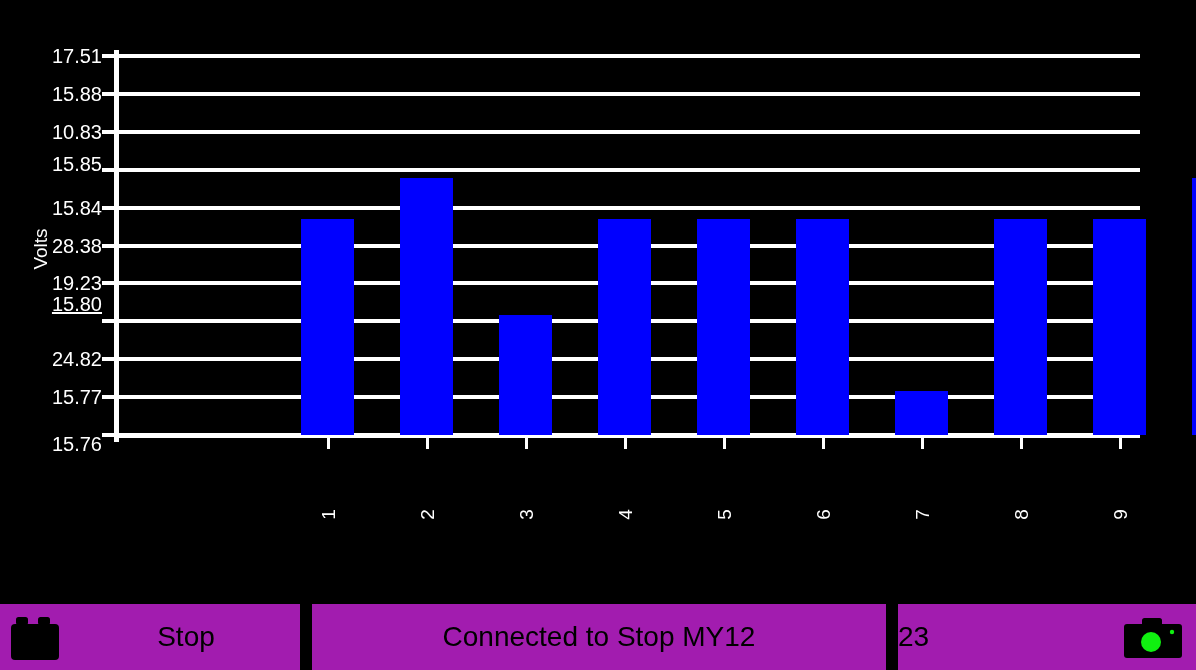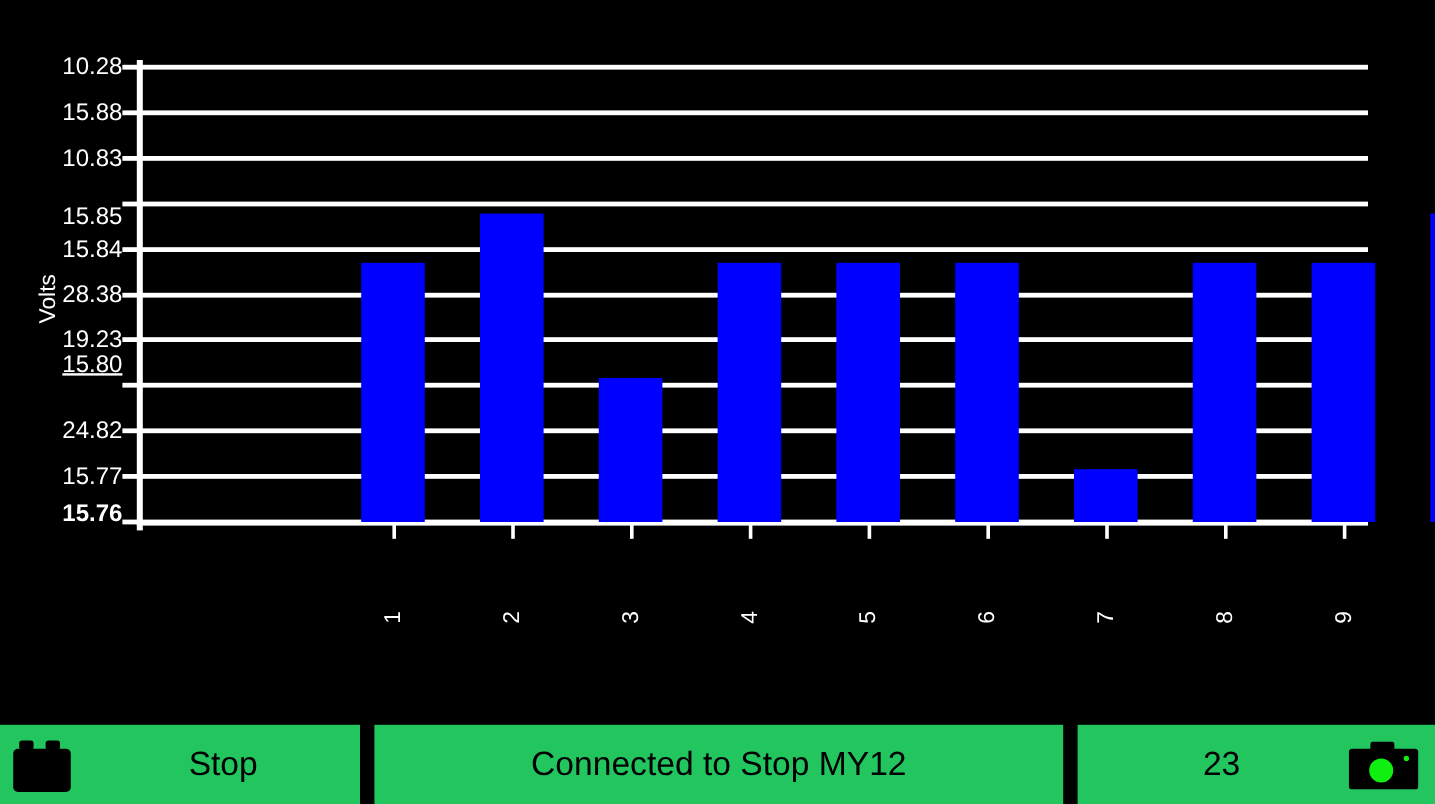"10.28" div.y-tick-label { text: 10.28 -> 17.51 }
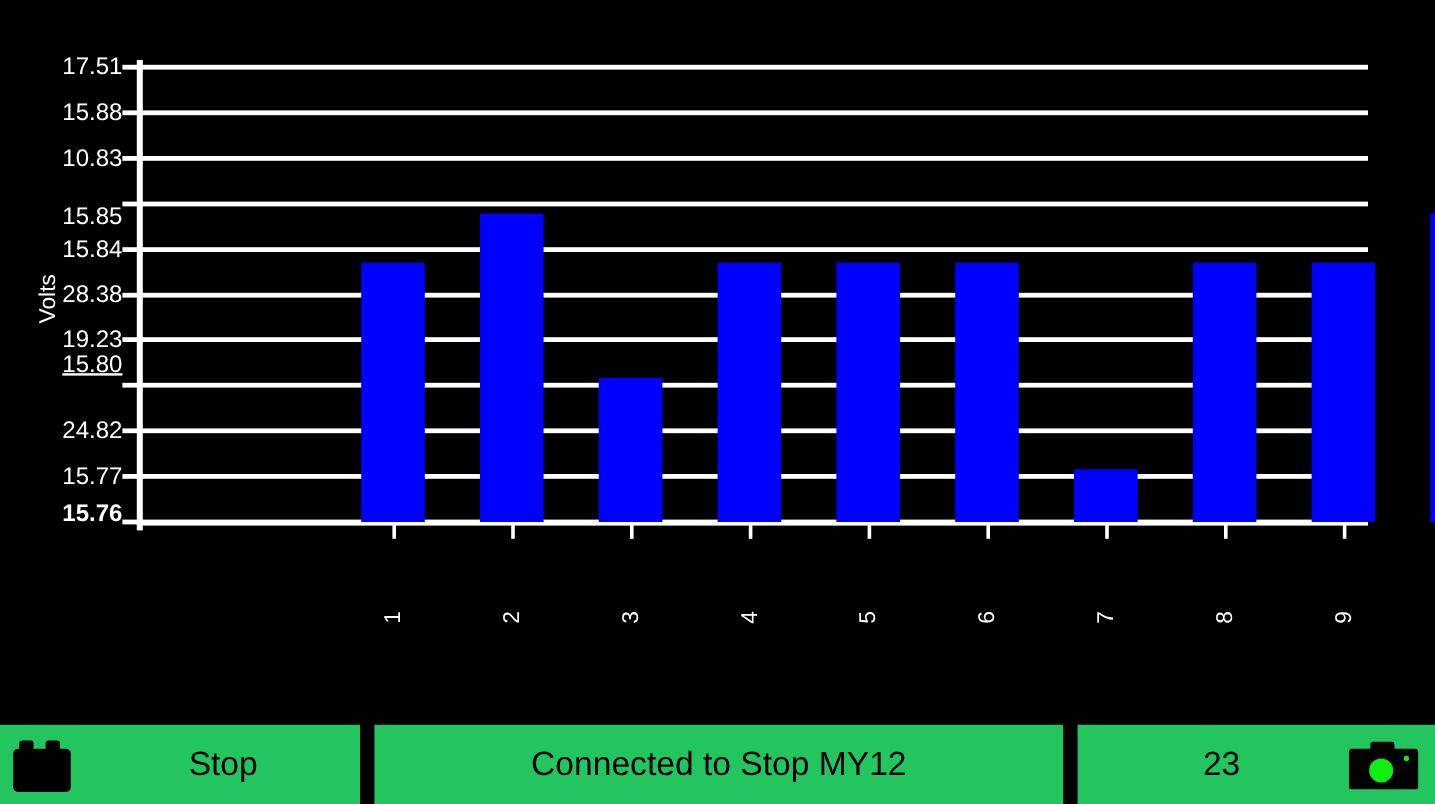"15.85" div.y-tick-label { top: 171px -> 154px }
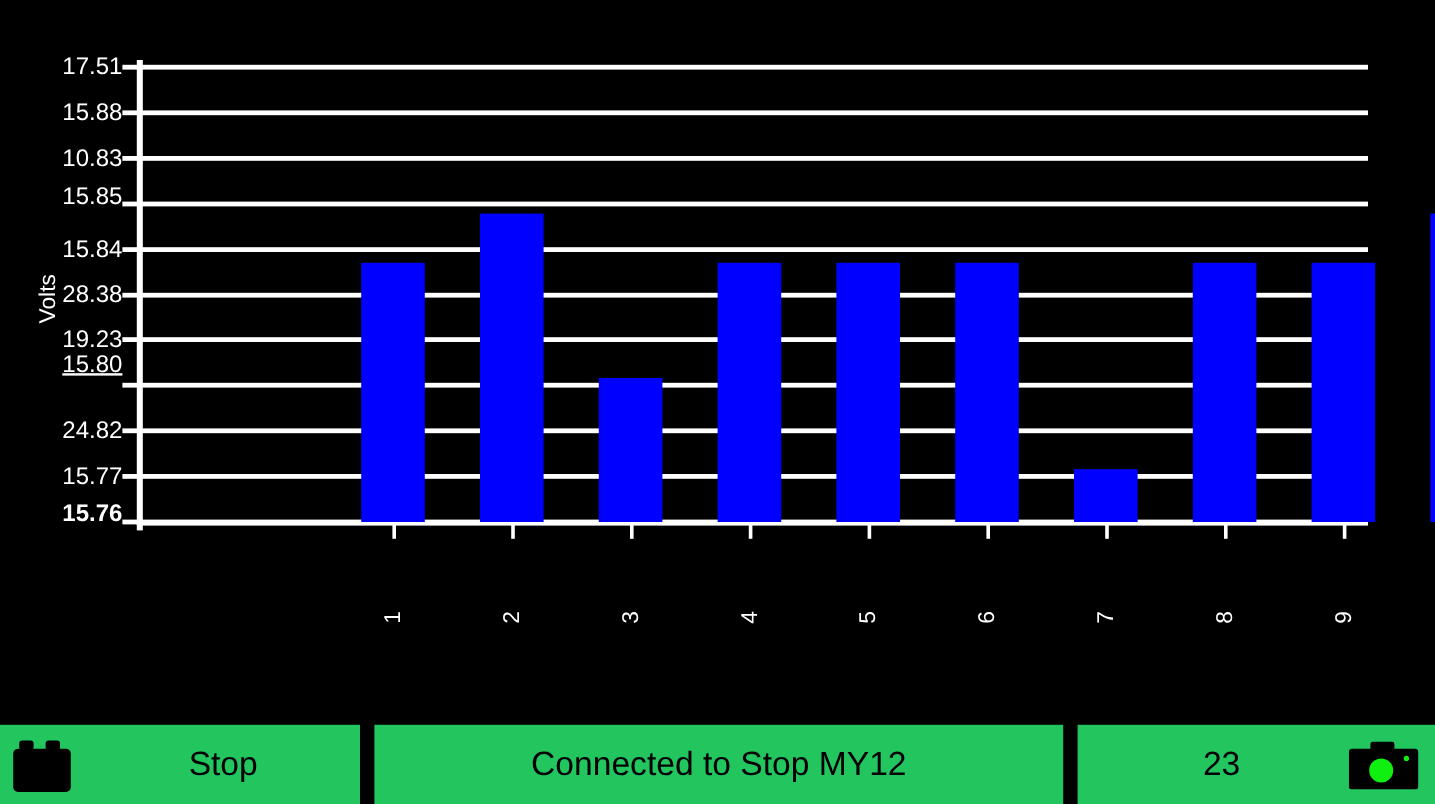"15.76" div.y-tick-label { font-weight: bold -> none; top: 418px -> 434px }
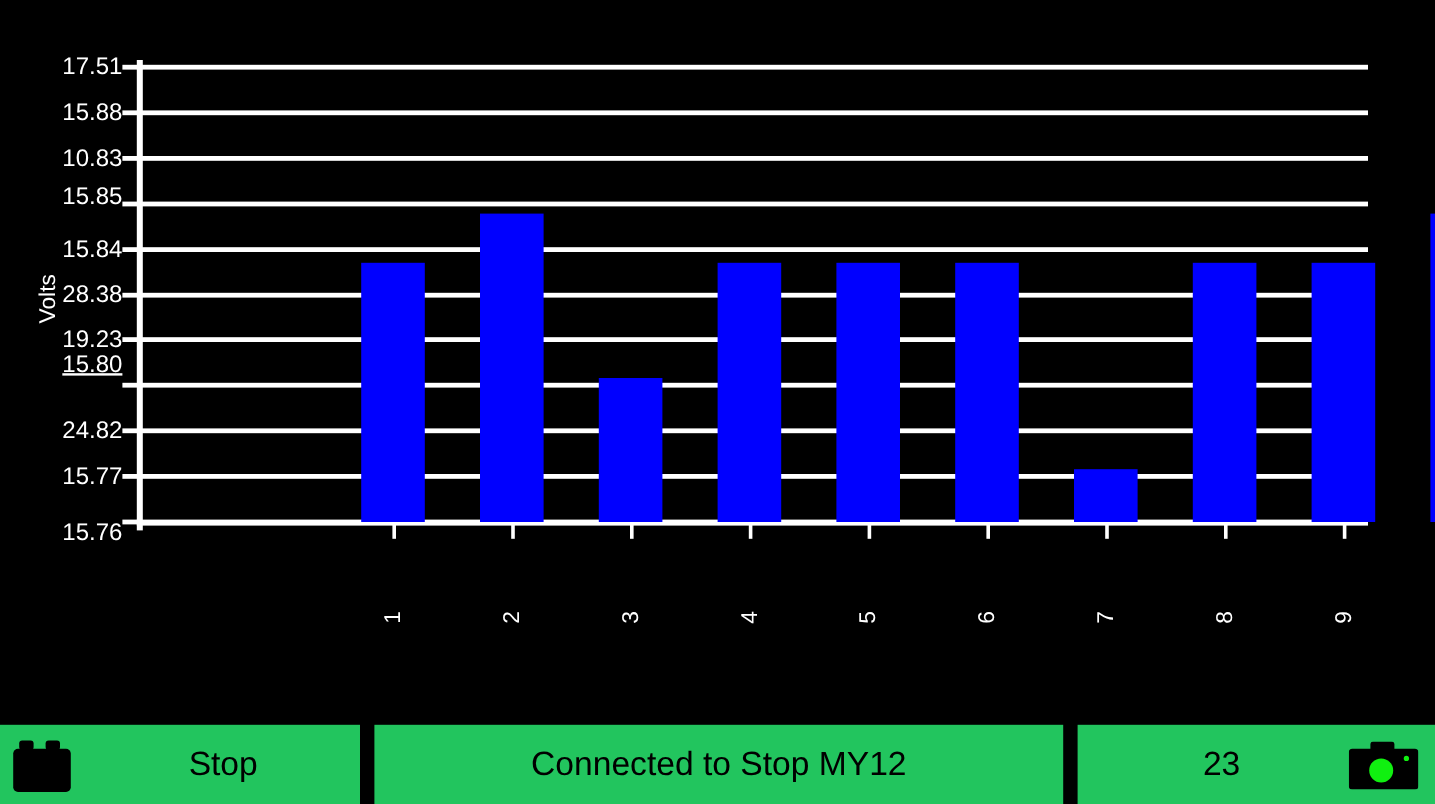"Stop" .status-cell { background: #22c55e -> #a21caf }
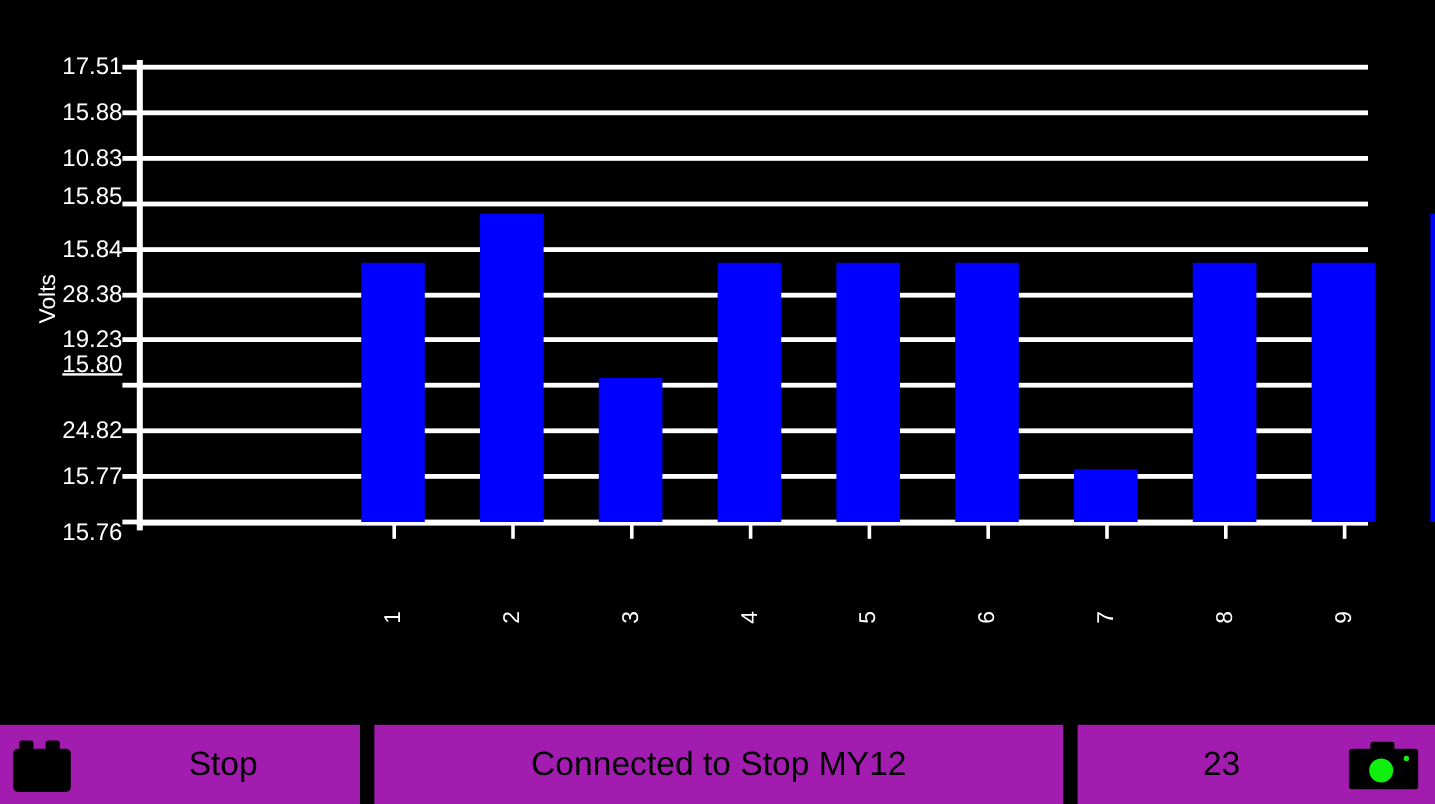"23" #count-label { text-align: center -> left }
